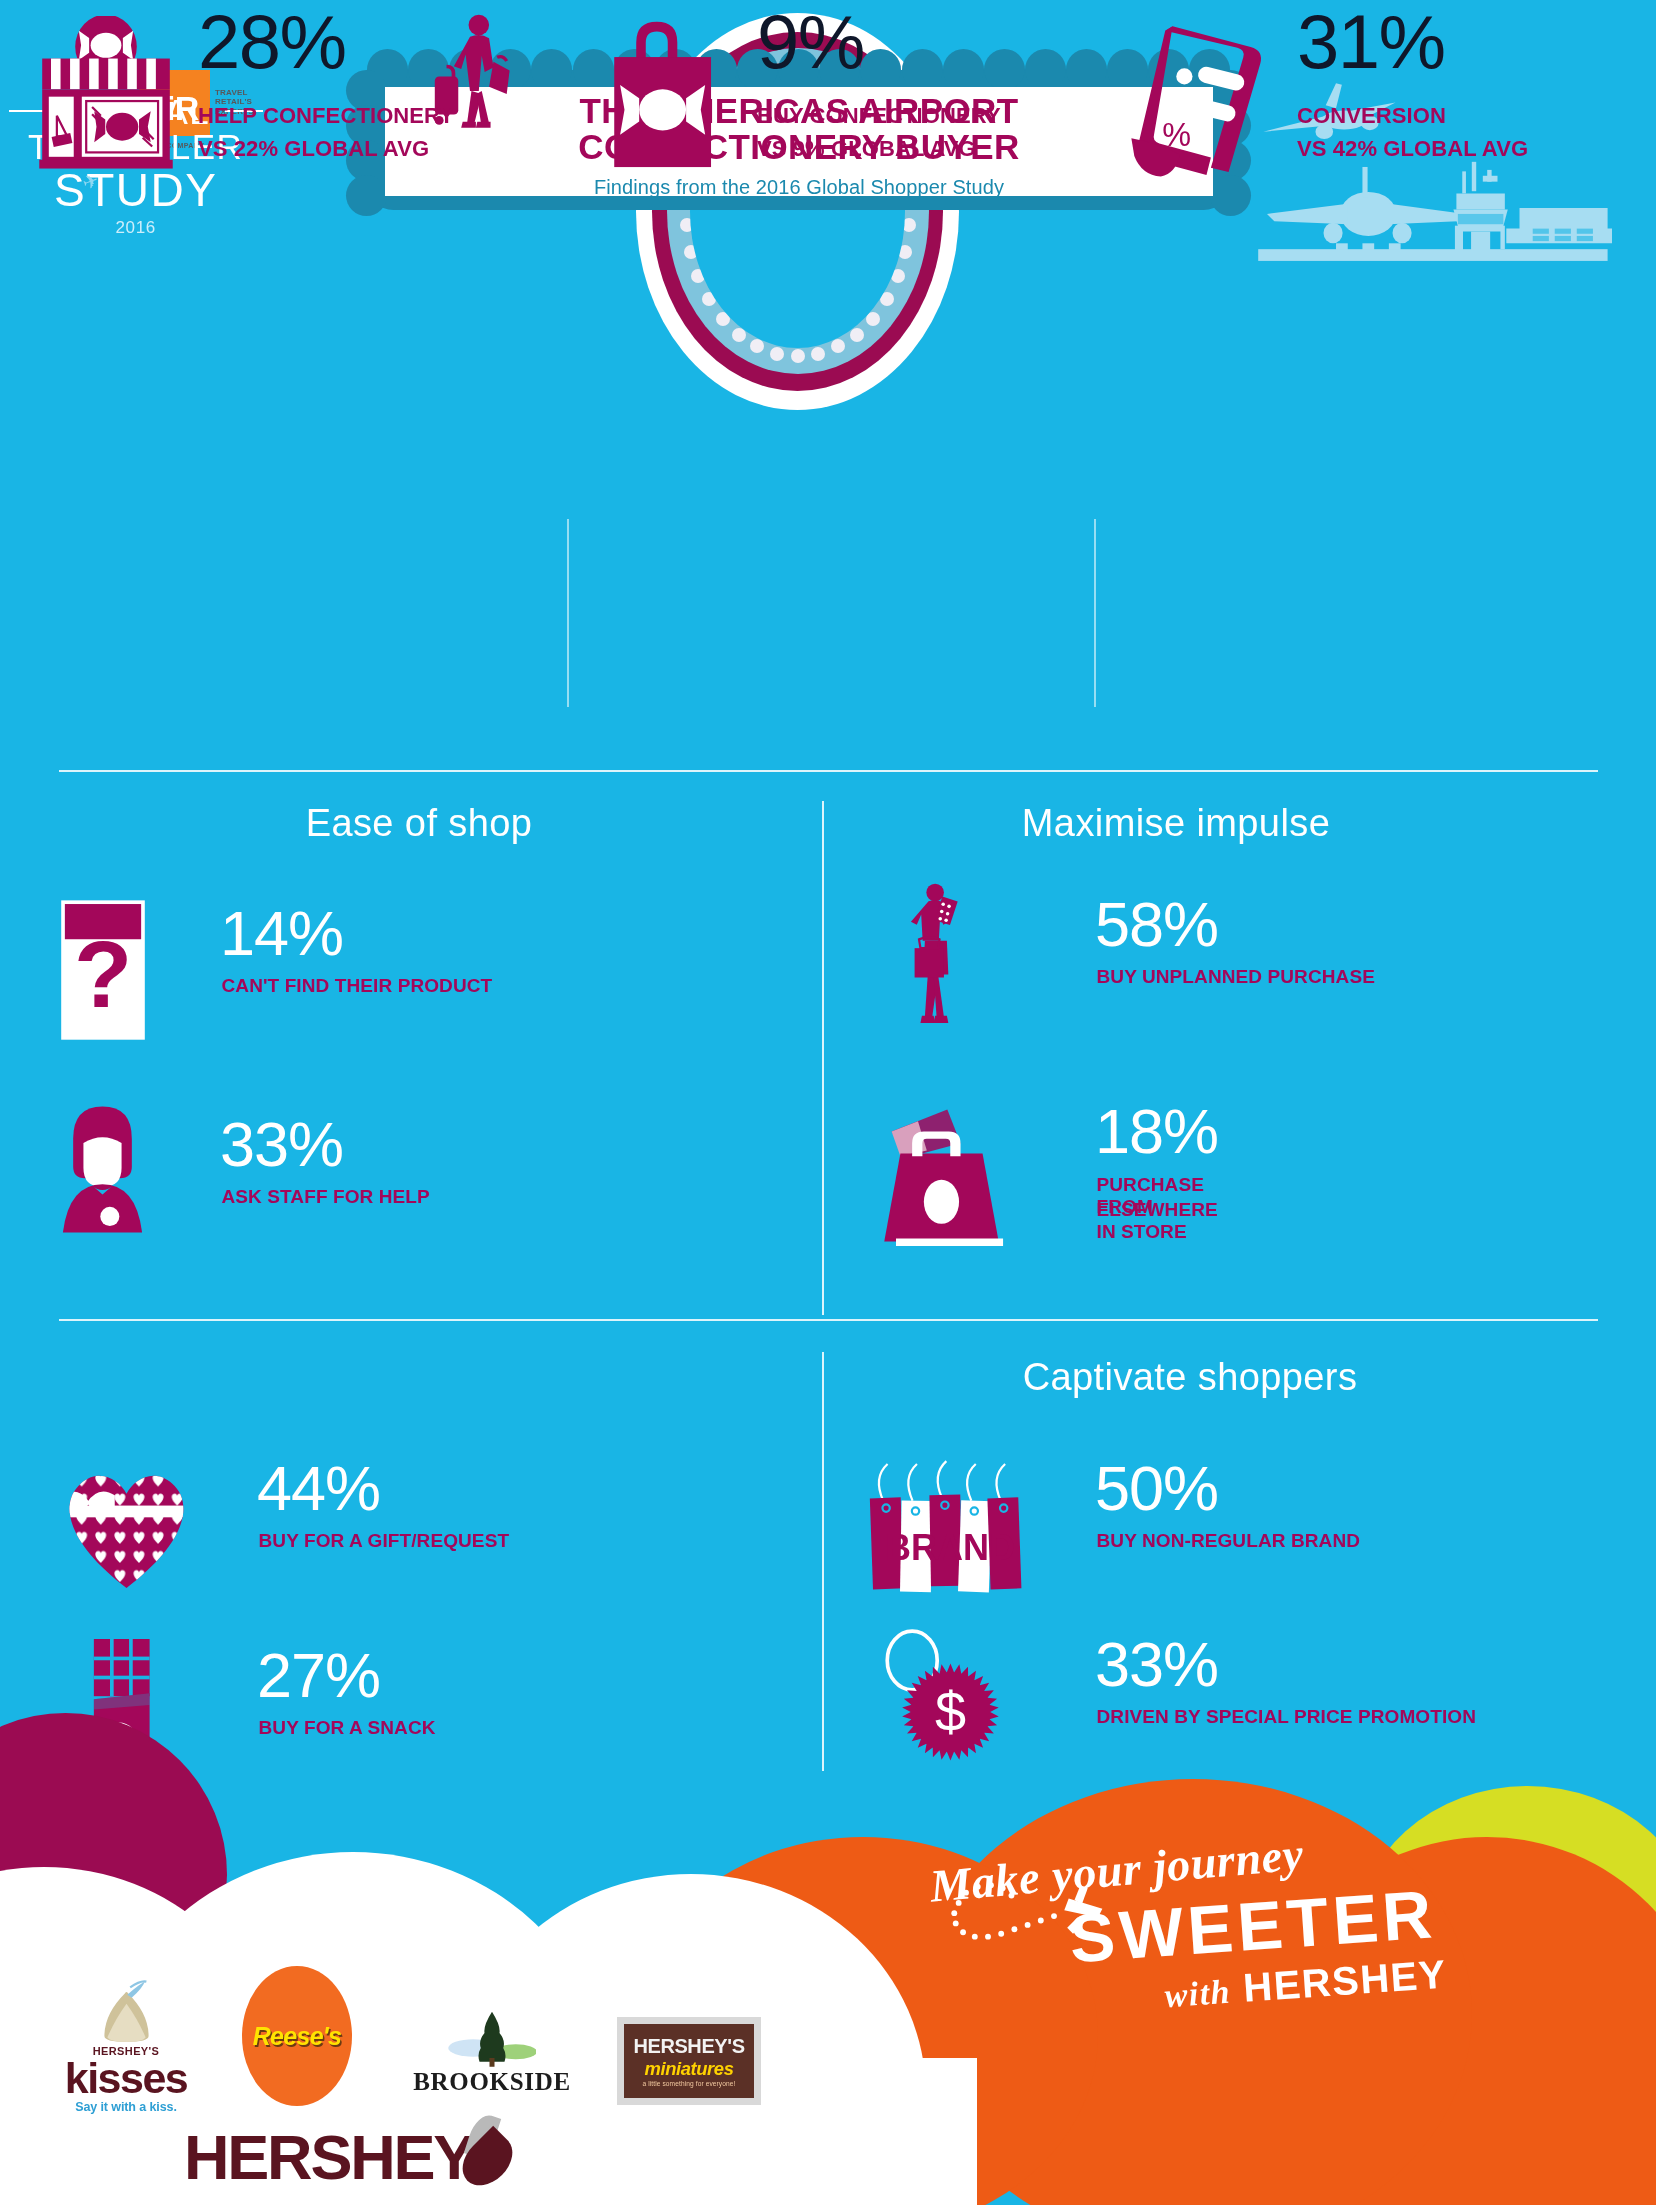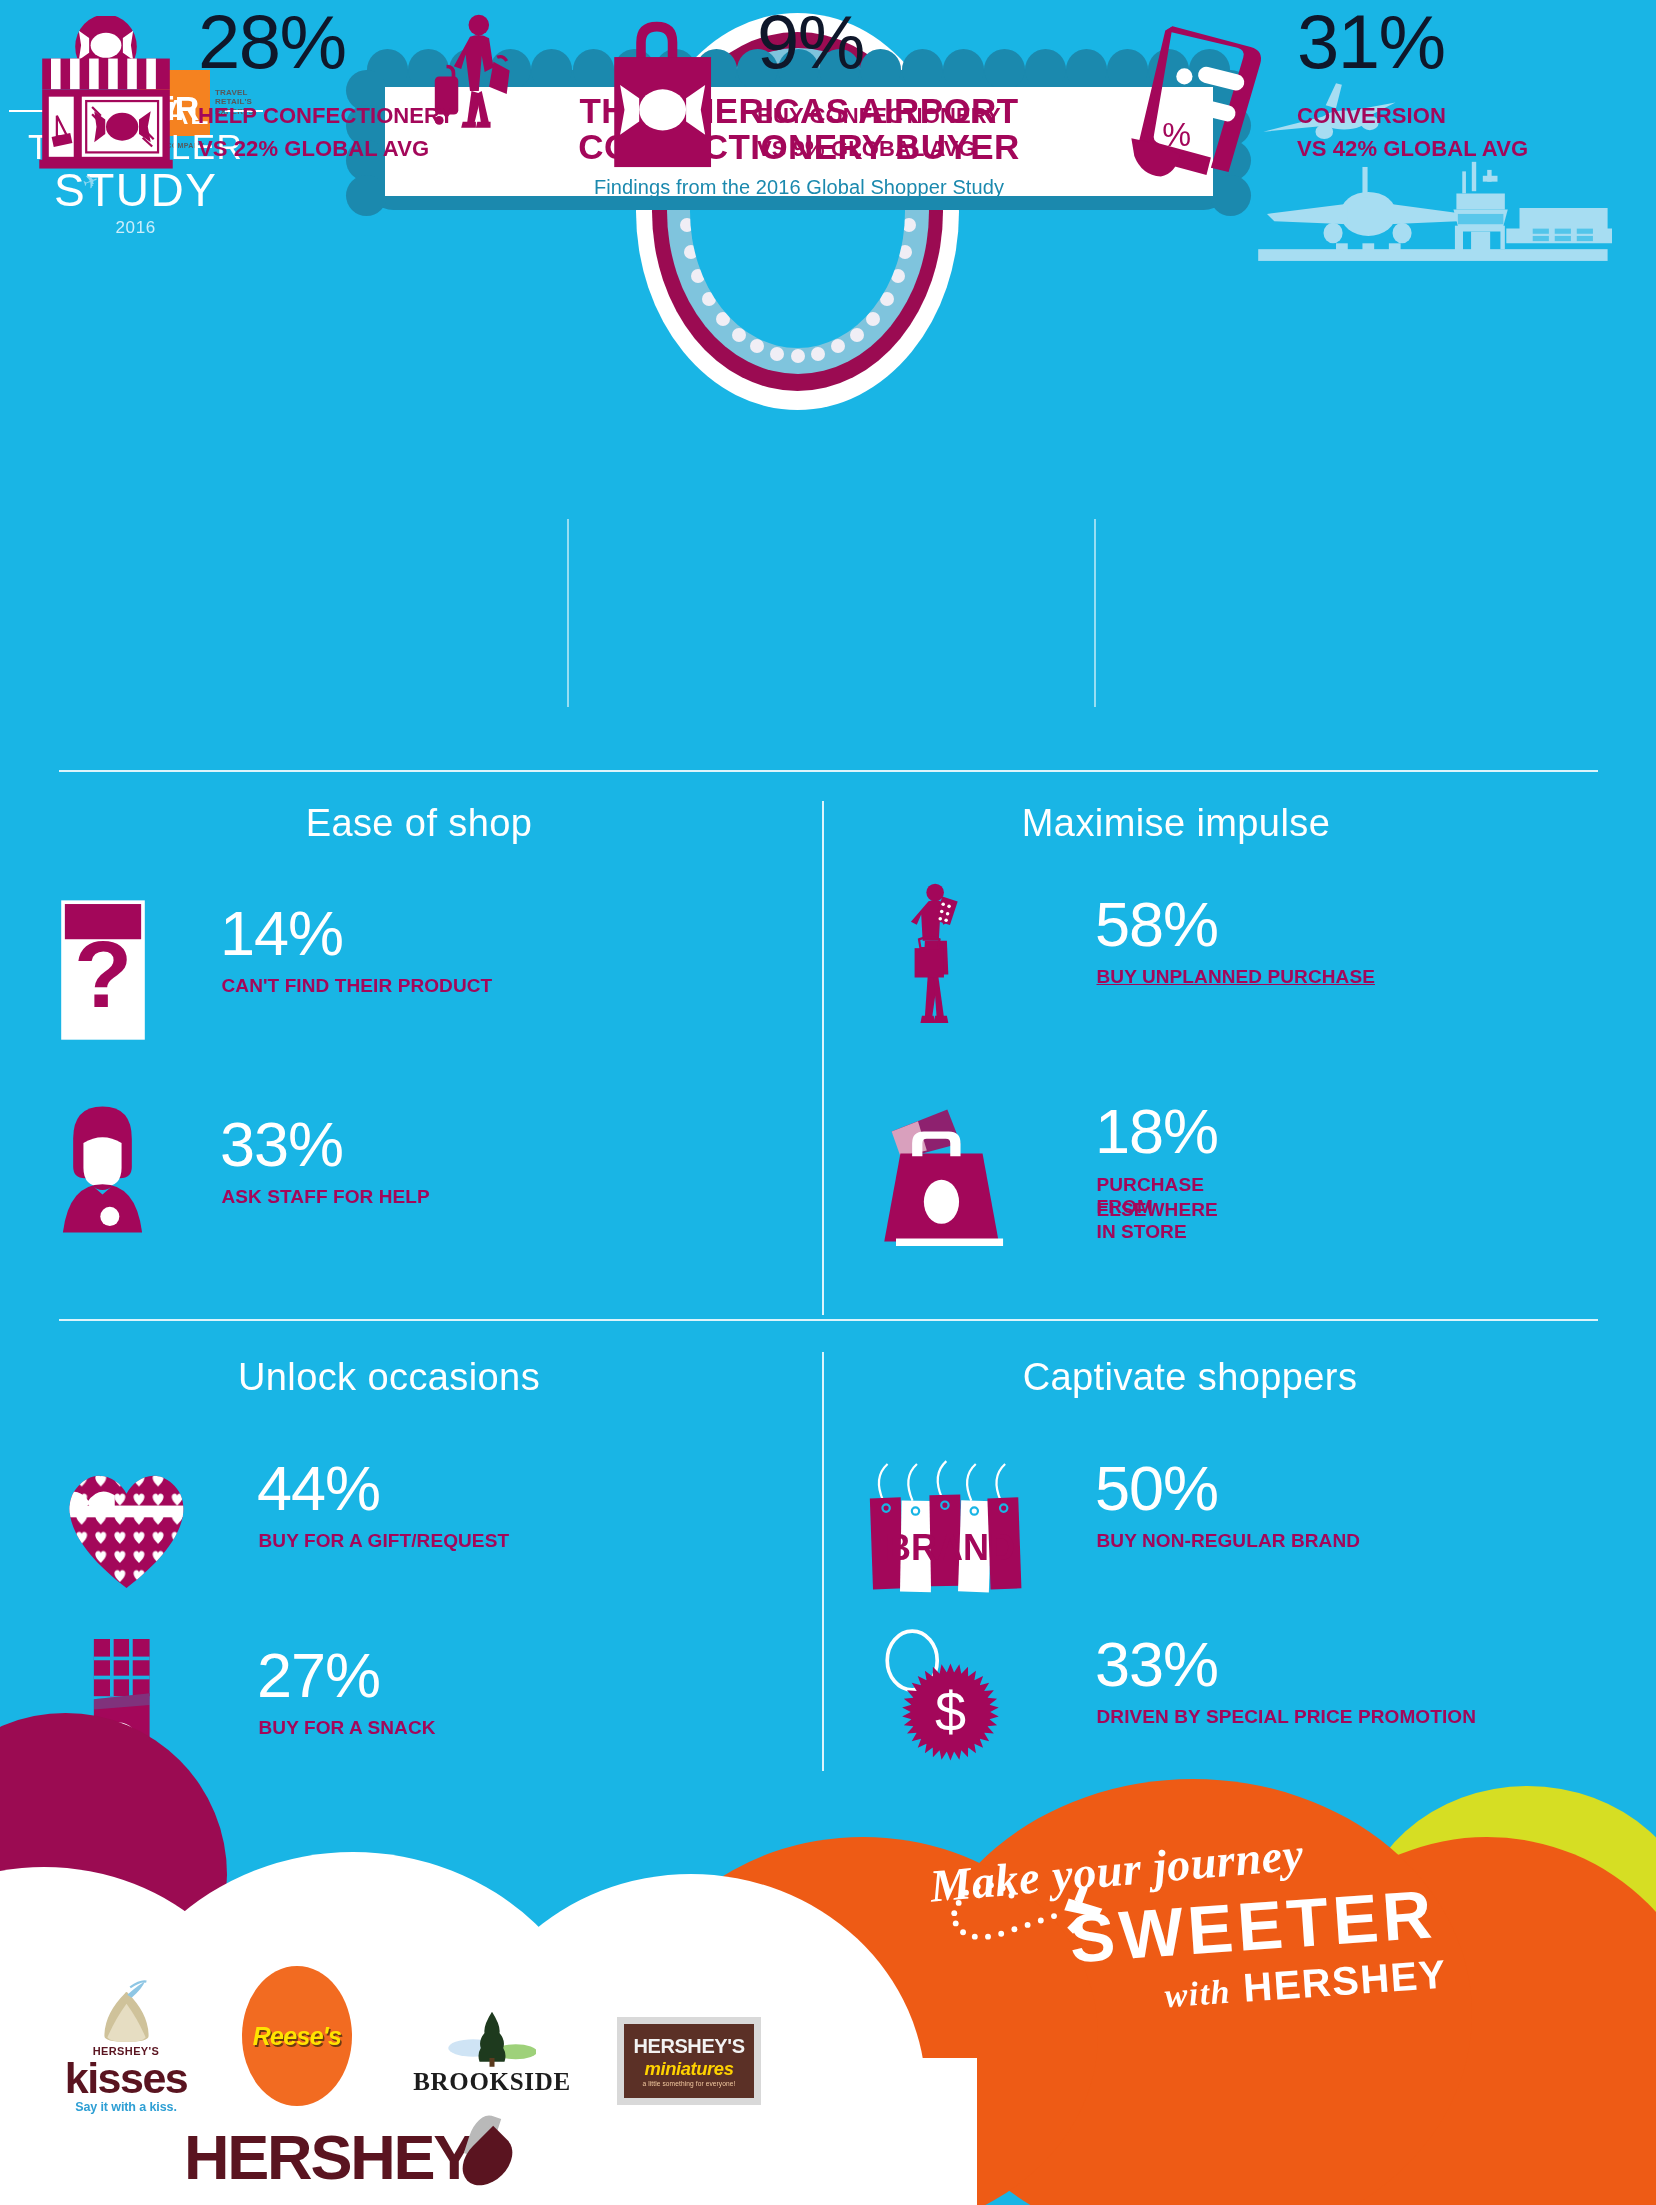"BUY UNPLANNED PURCHASE" div.lab { text-decoration: underline -> none }
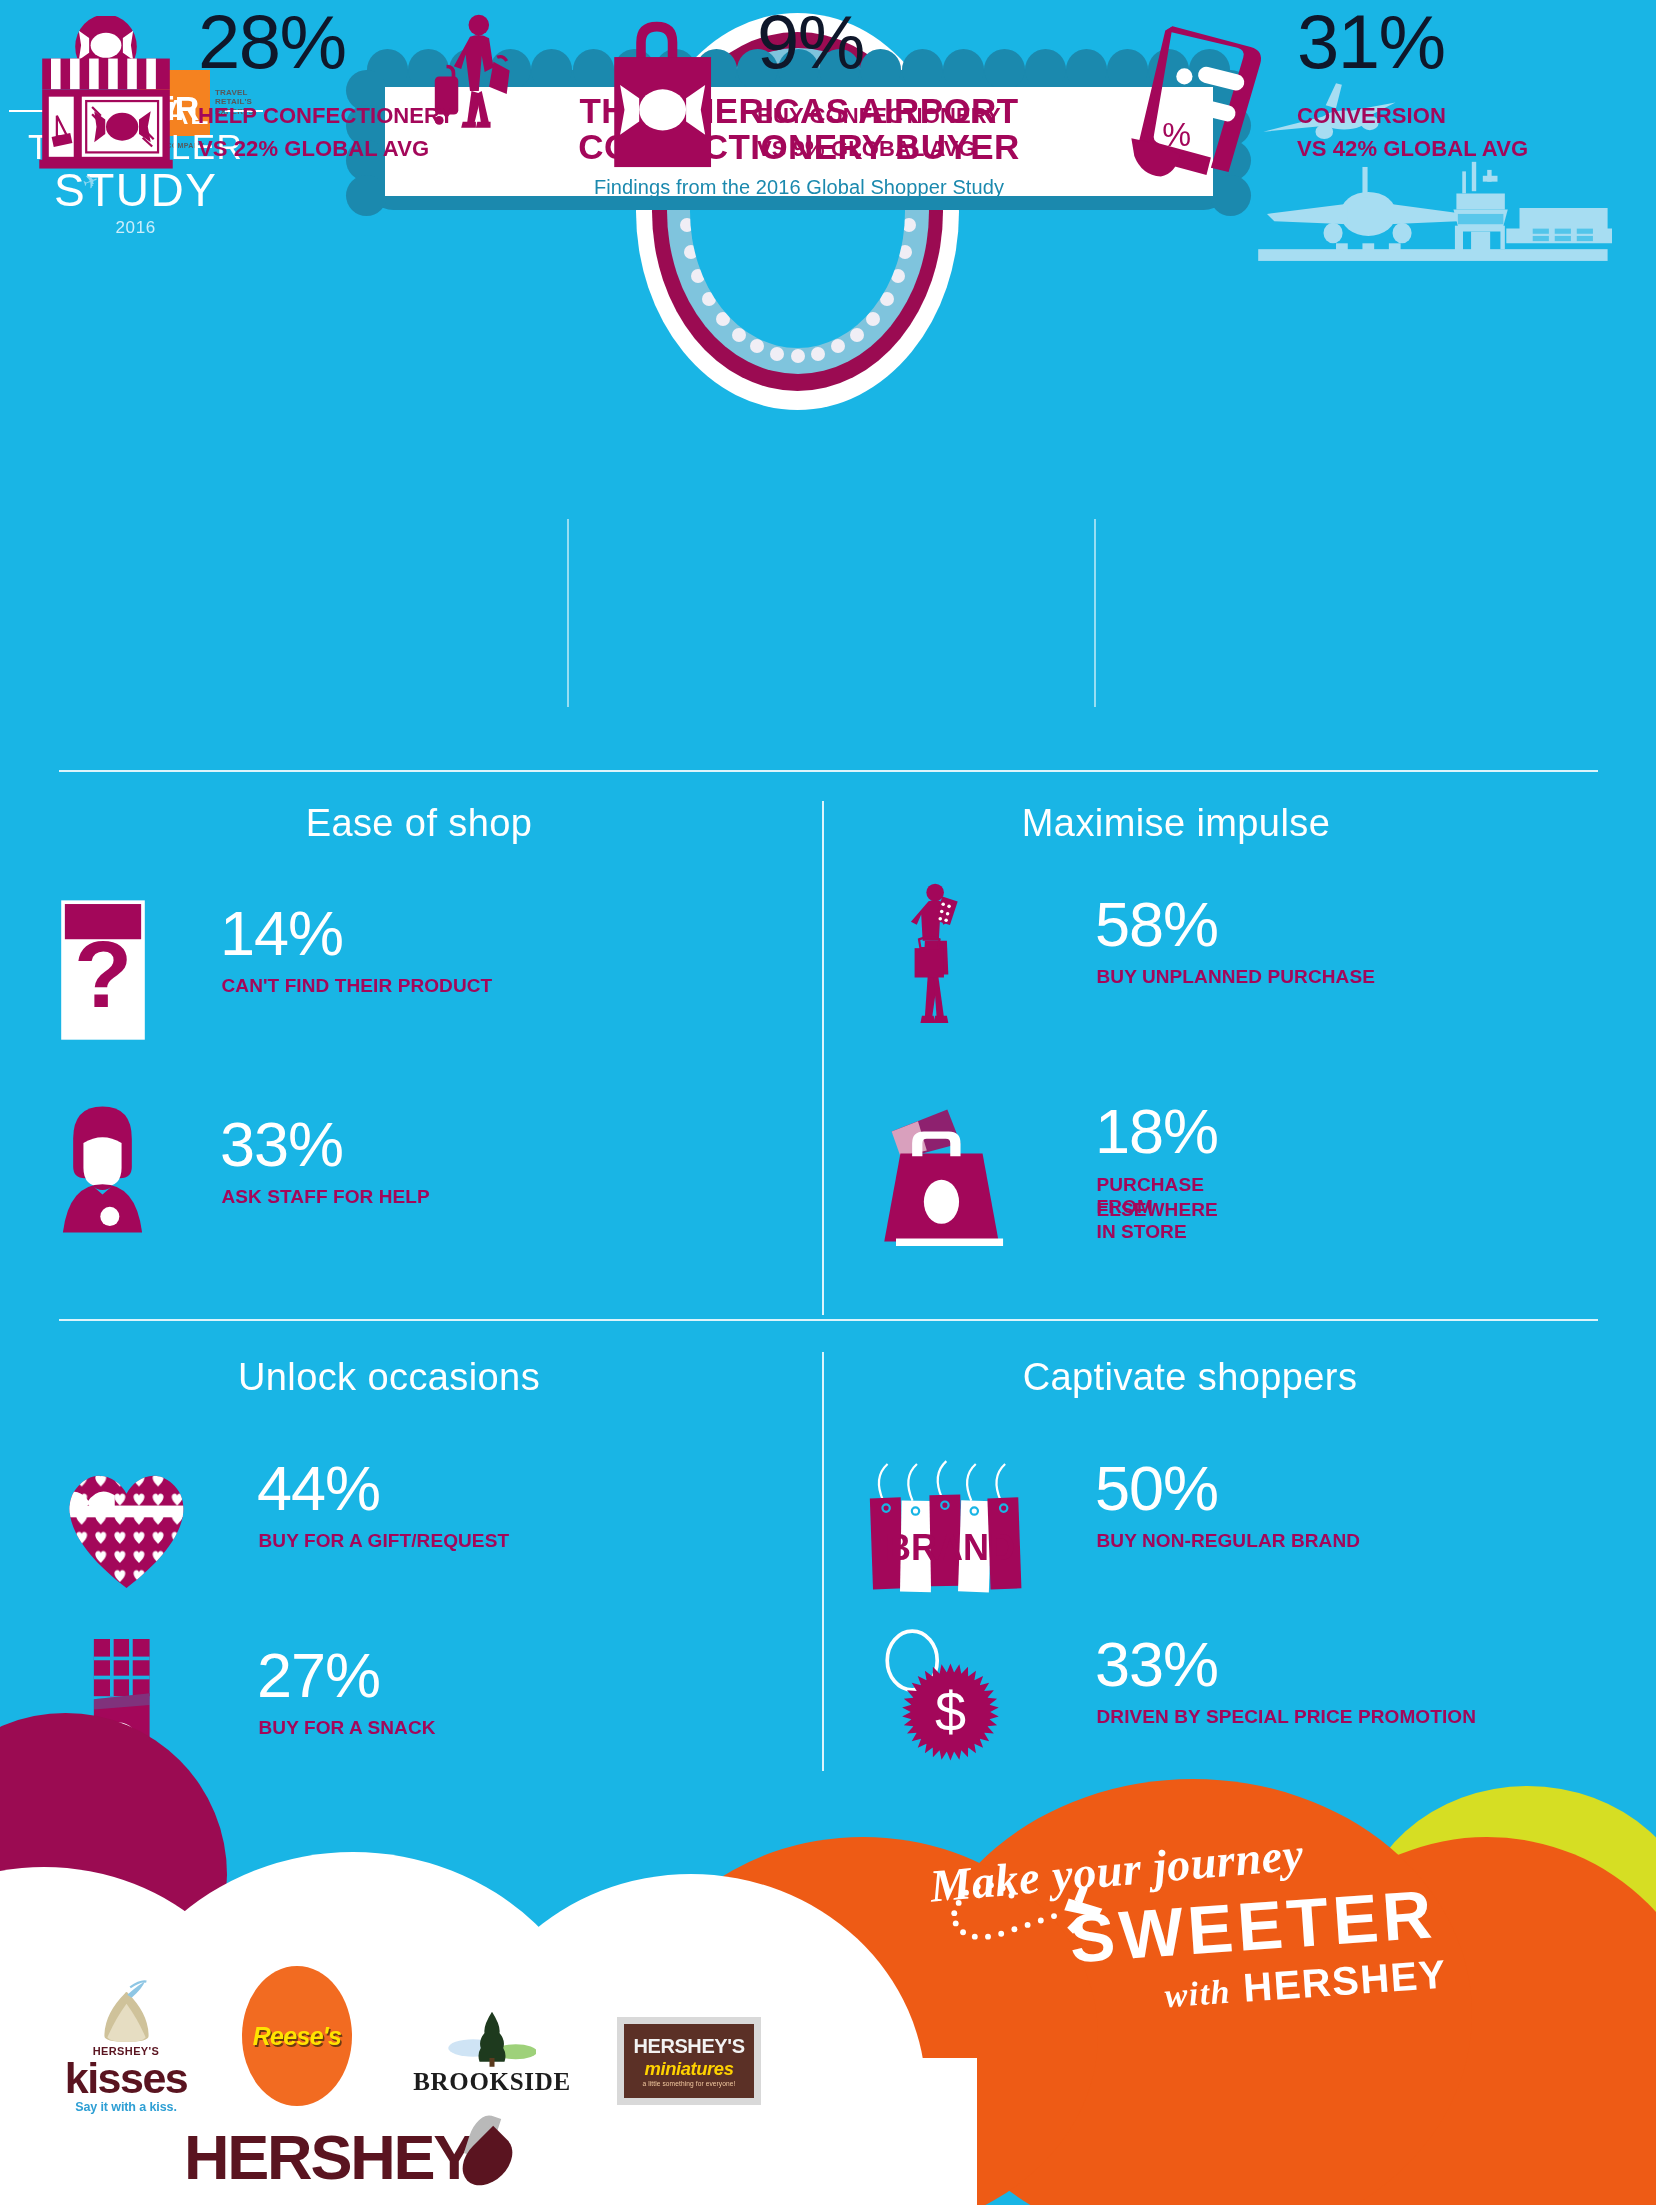"Unlock occasions" div.qtitle { html: <div>Unlock occasions</div> -> none }
